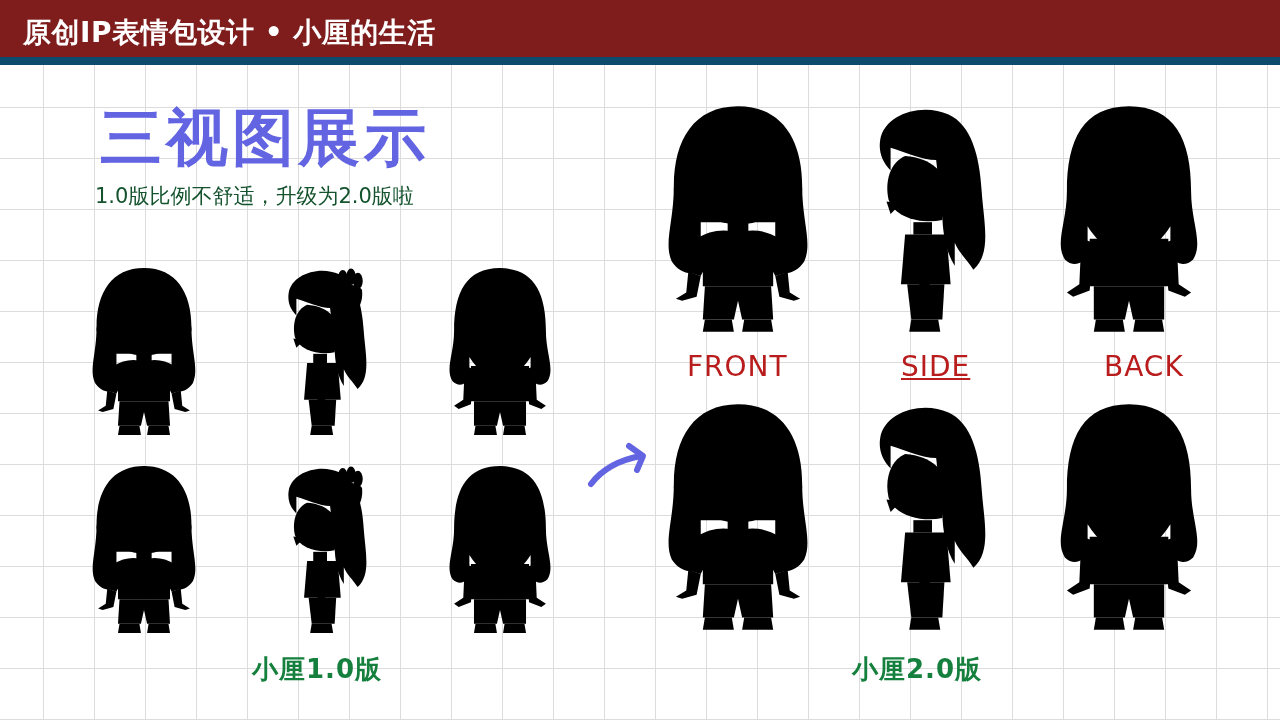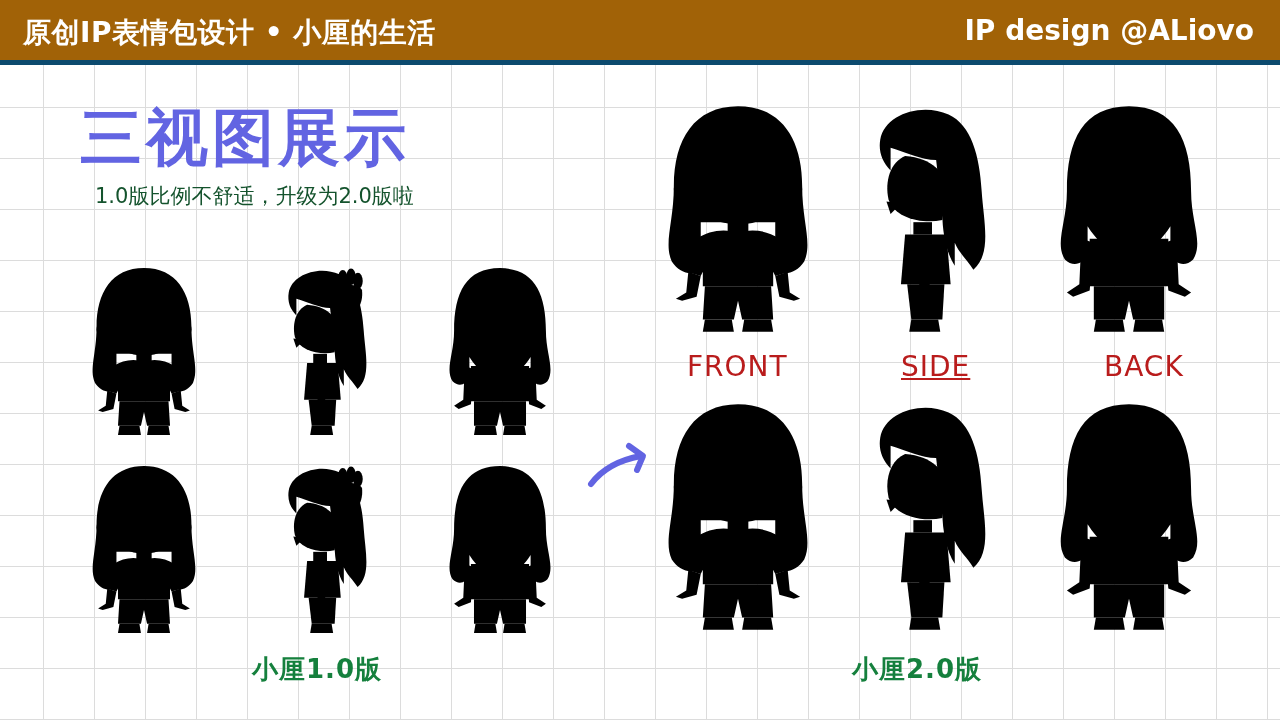"原创IP表情包设计 • 小厘的生活" .header { background: #a16207 -> #7f1d1d; border-bottom: 5px solid #0c4a6e -> 8px solid #0c4a6e }
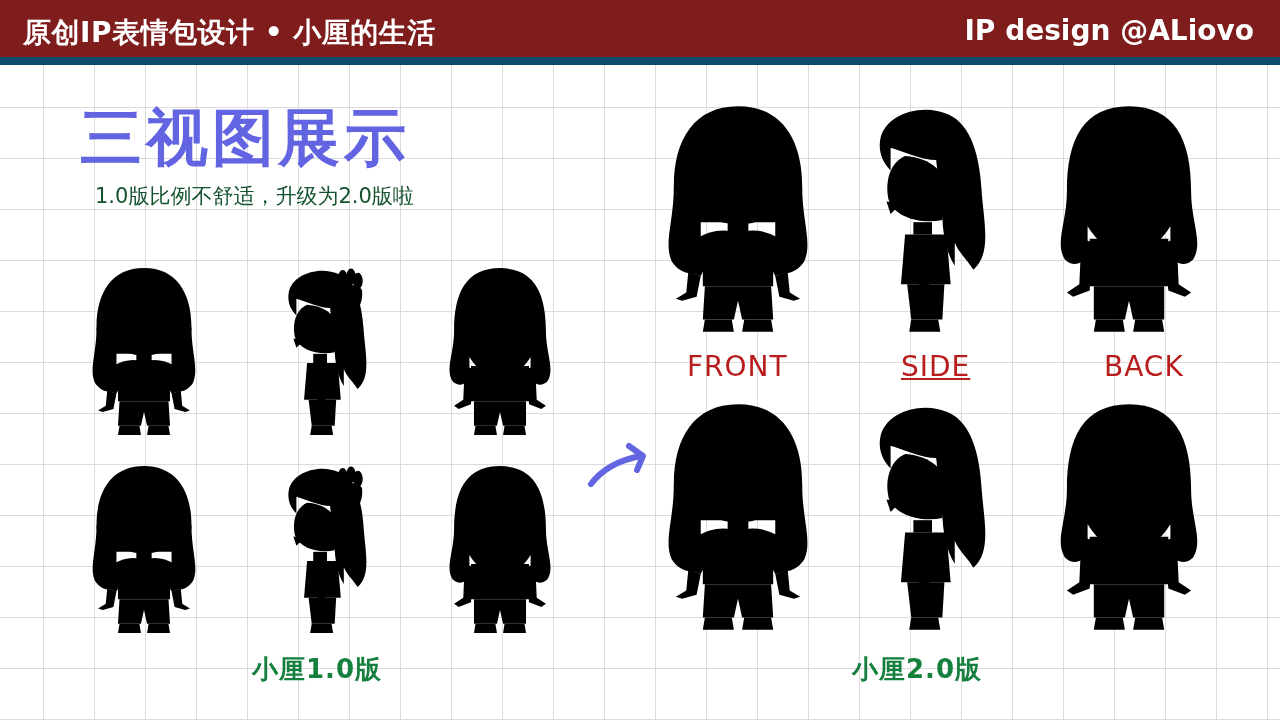"IP design @ALiovo" div.header-right { html: <div>IP design @ALiovo</div> -> none }
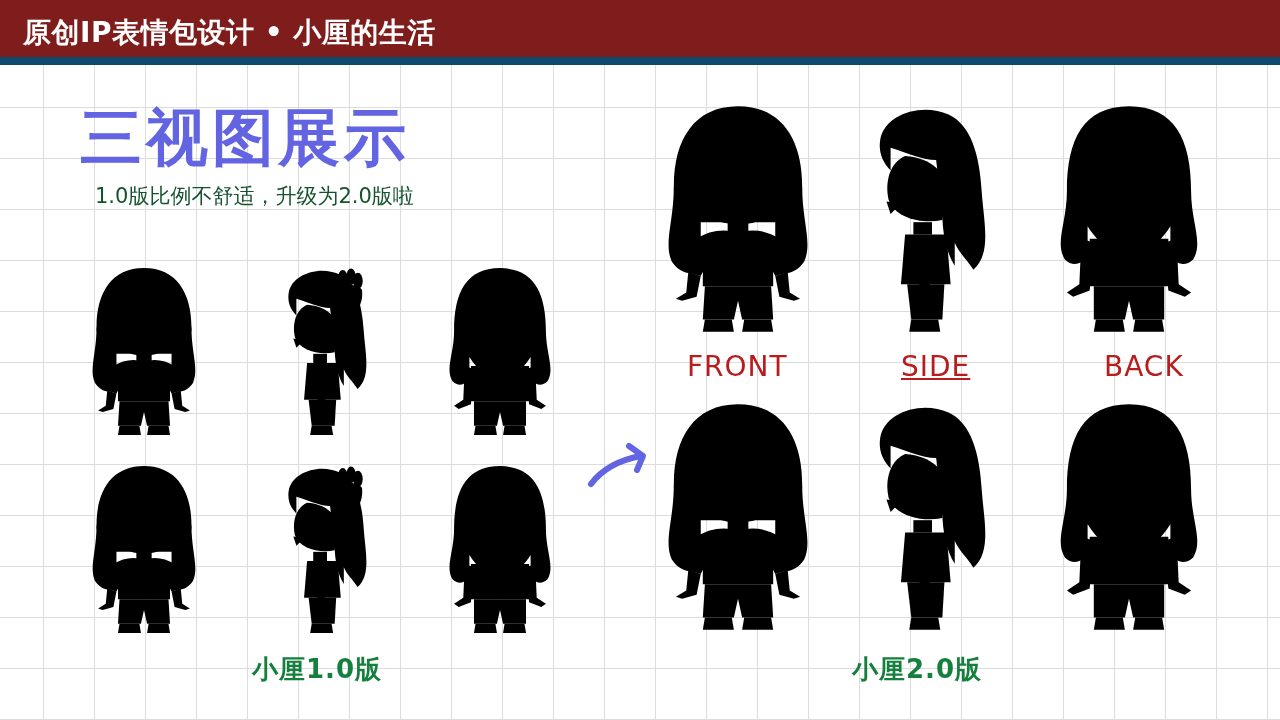"三视图展示" .title { left: 80px -> 100px }
